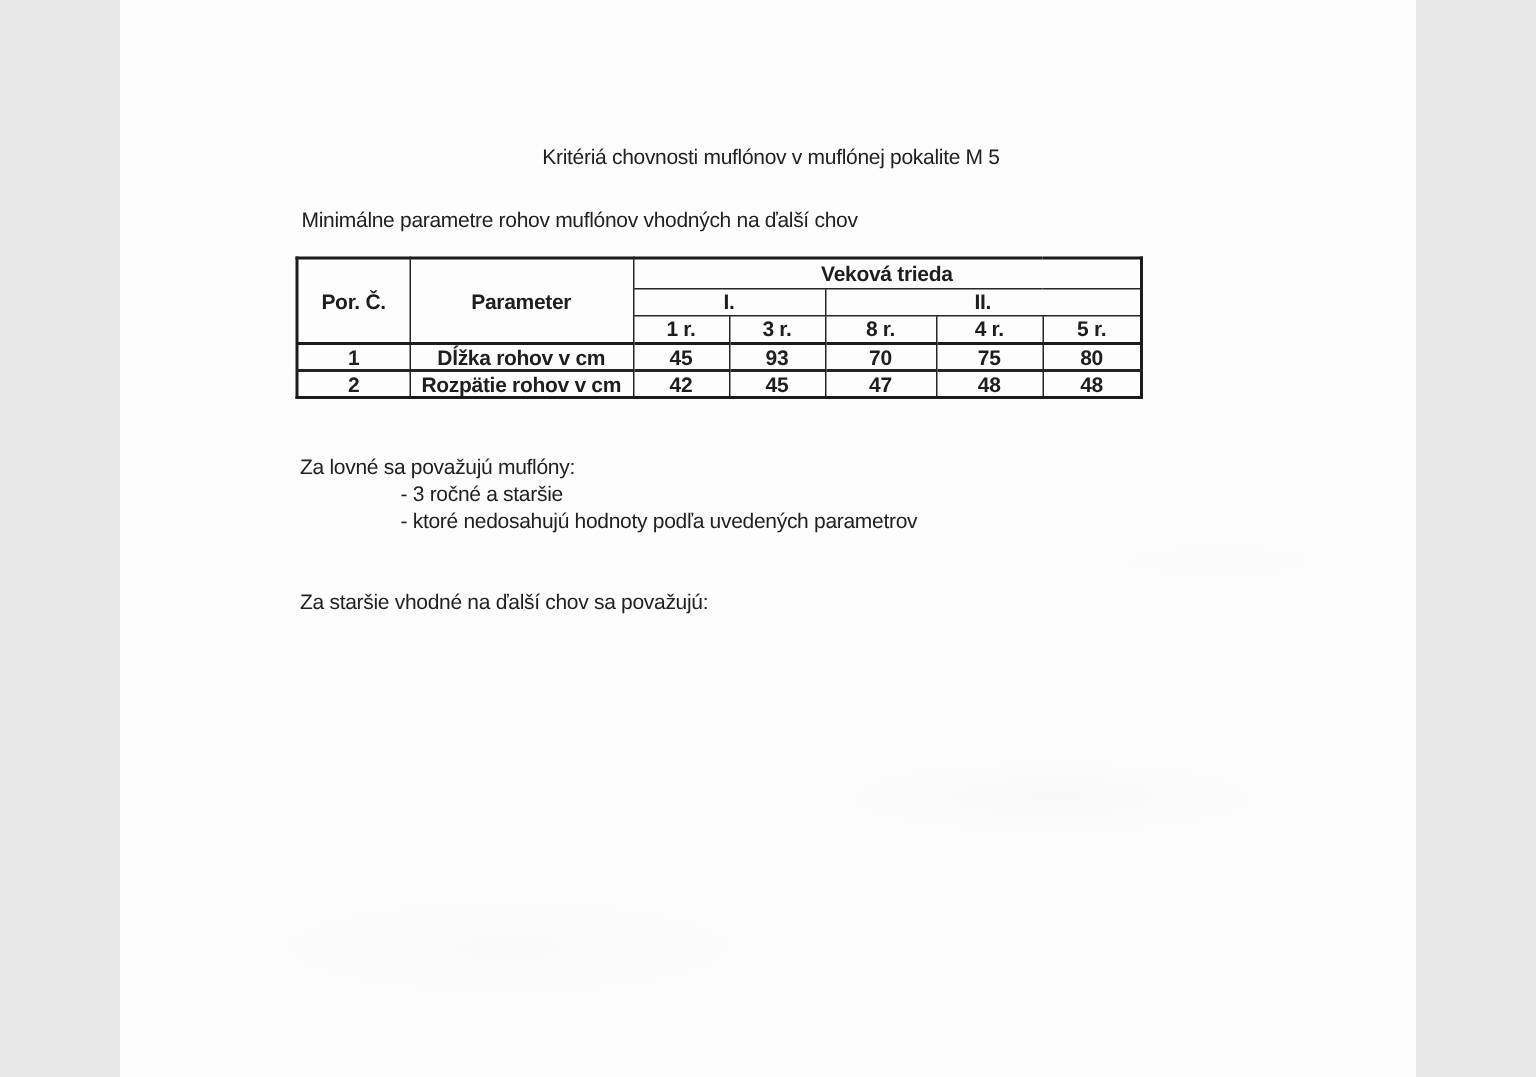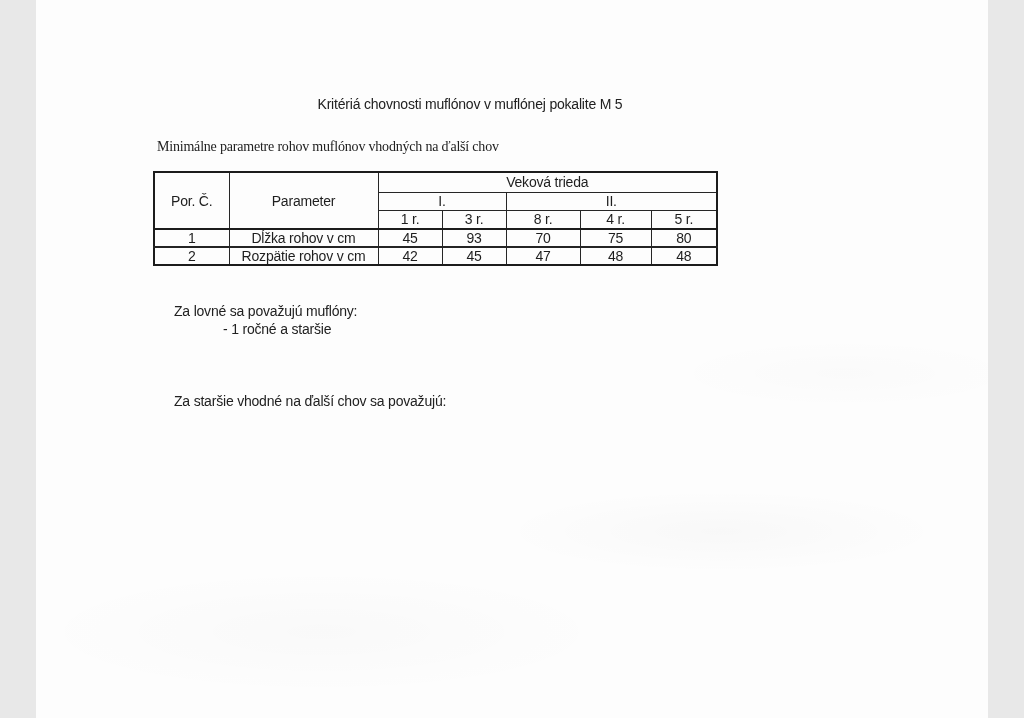"Kritériá chovnosti muflónov v muflónej" .page { width: 952px -> 864px }
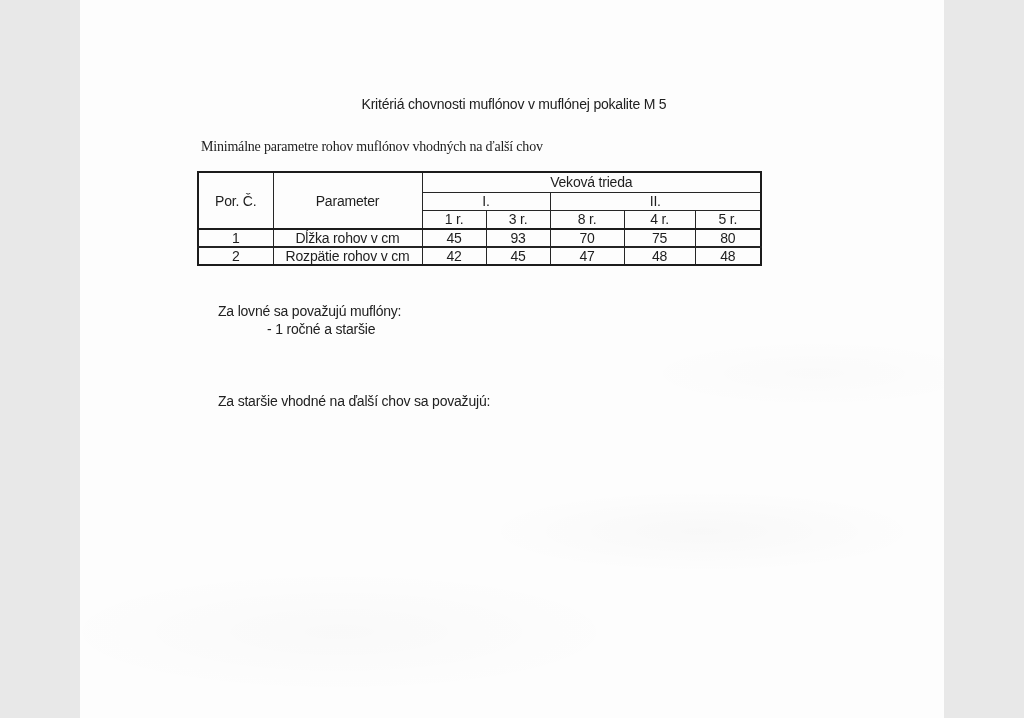"Minimálne parametre rohov muflónov" .doc-subtitle { font-family: Liberation Serif, serif -> none }
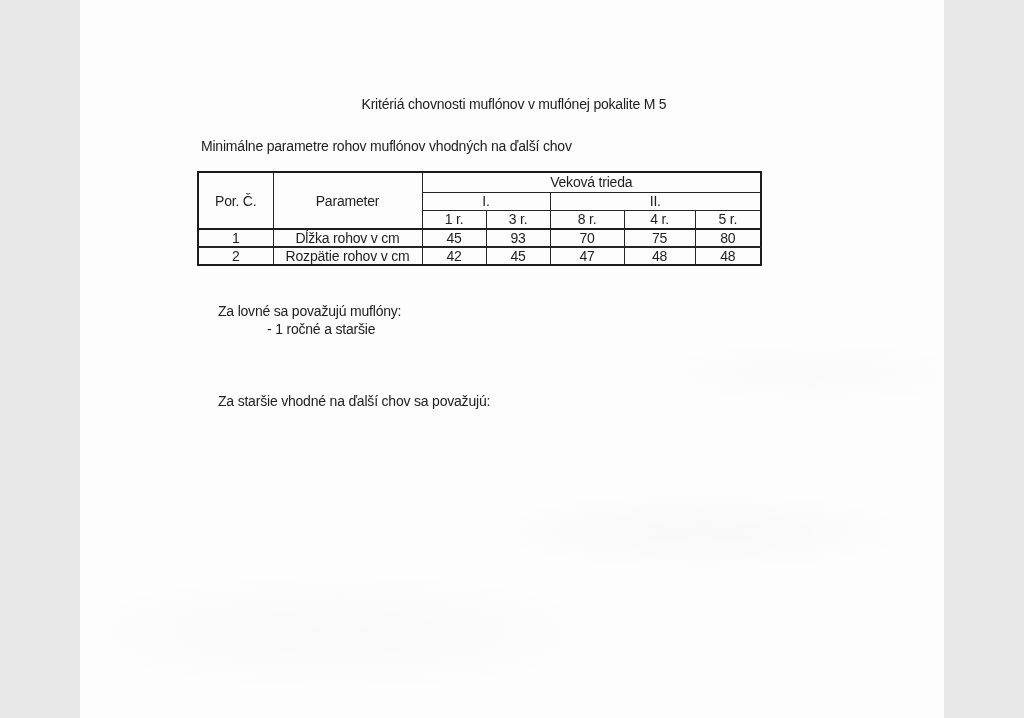"Veková trieda" table.params th, table.params td { font-weight: normal -> bold }
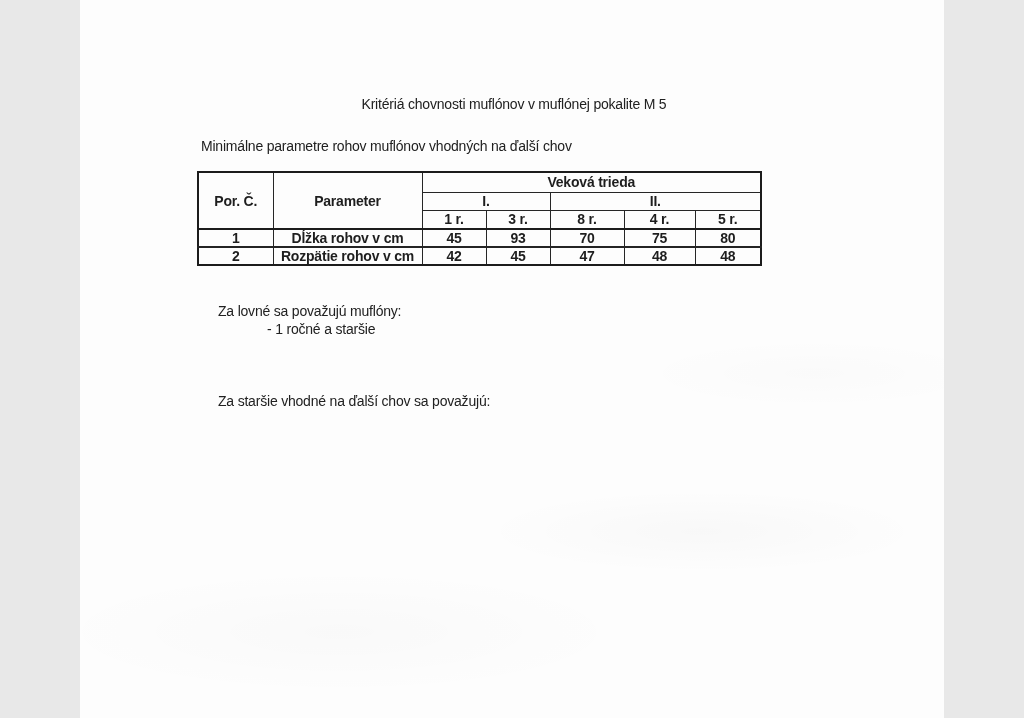"Za lovné sa považujú muflóny:" .sec-heading { left: 138px -> 120px }
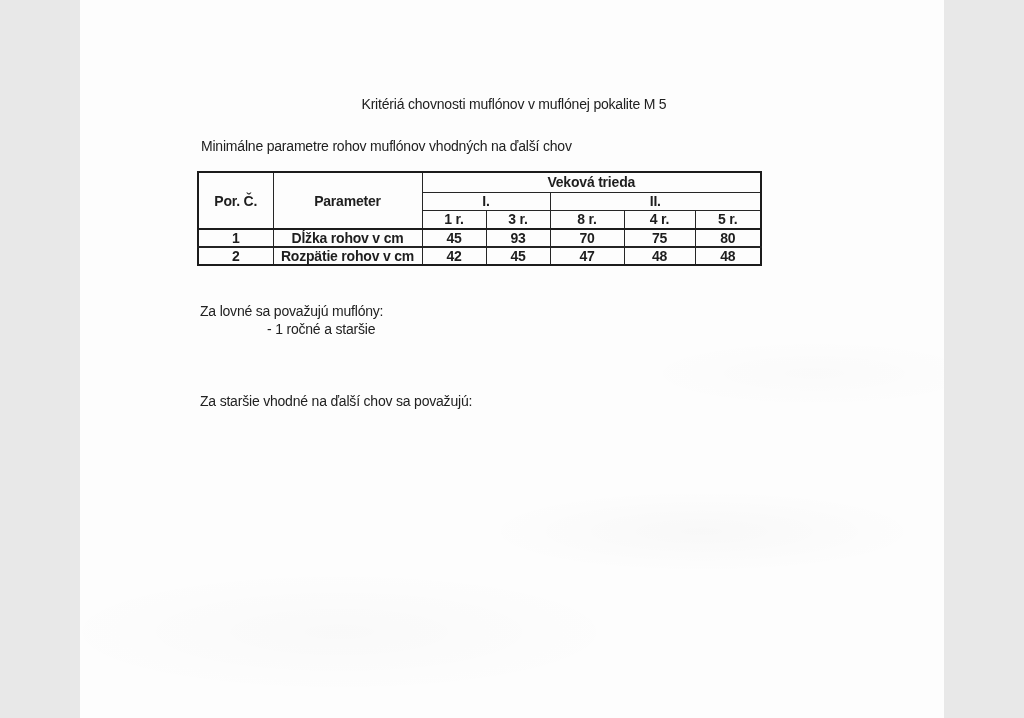"- 1 ročné a staršie" div.line { text: 1 -> 3 }
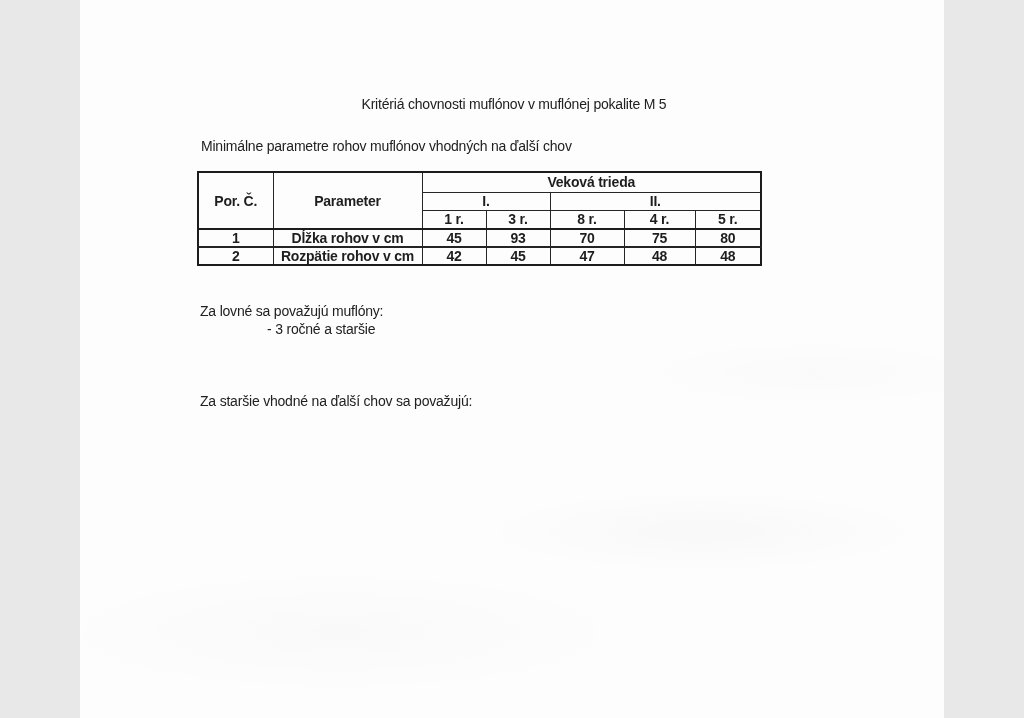"- ktoré nedosahujú hodnoty podľa" div.line { html: none -> <div>- ktoré nedosahujú hodnoty podľa uvedených parametrov</div> }
